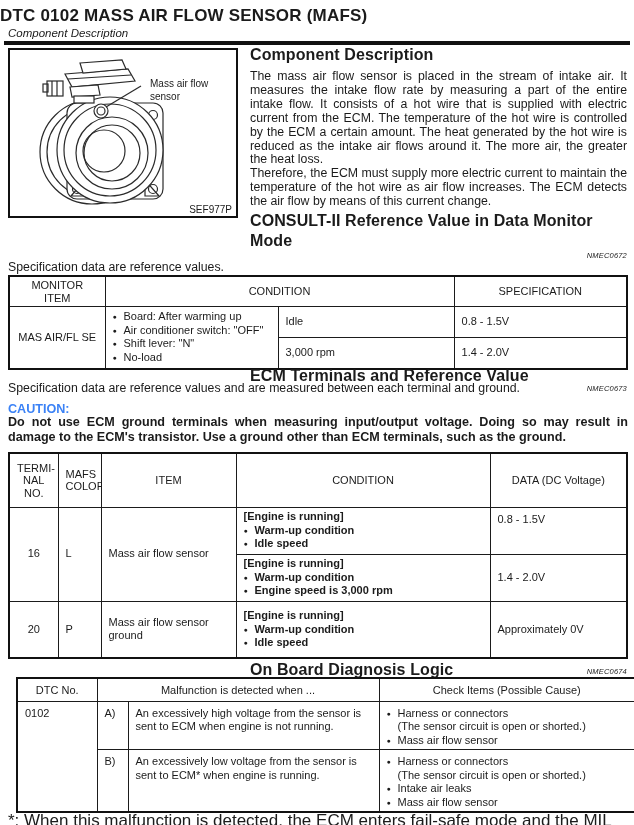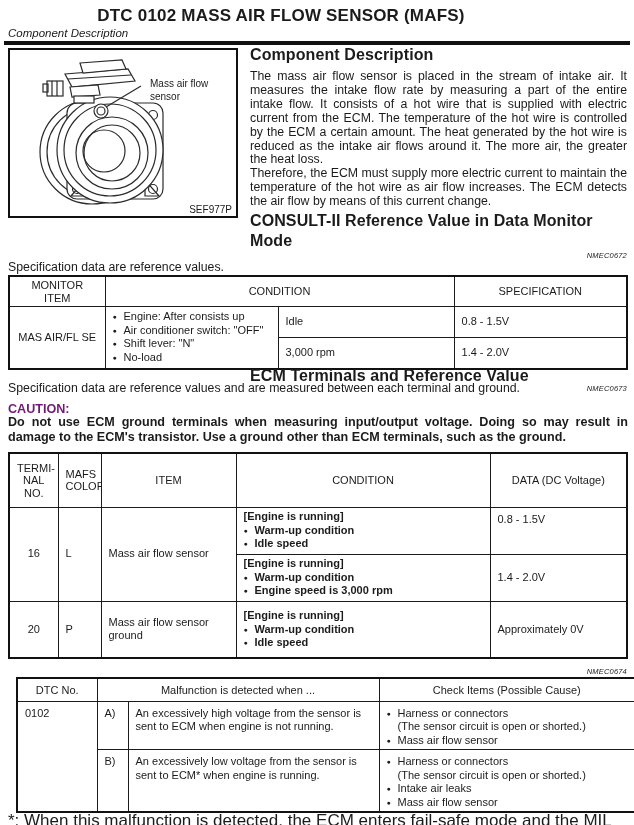"DTC 0102 MASS AIR FLOW" .title { text-align: center -> left }
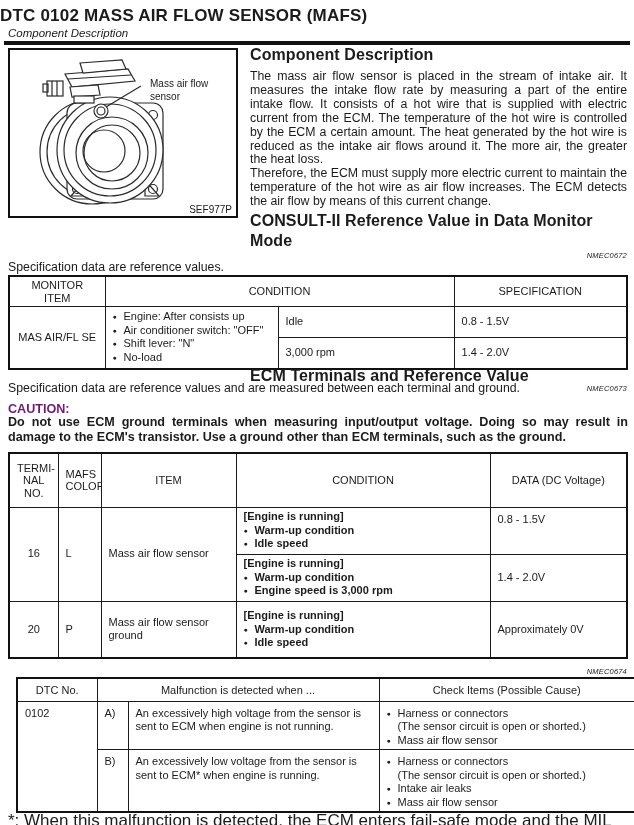"Engine: After consists up" div.bul { text: Engine: After consists -> Board: After warming }
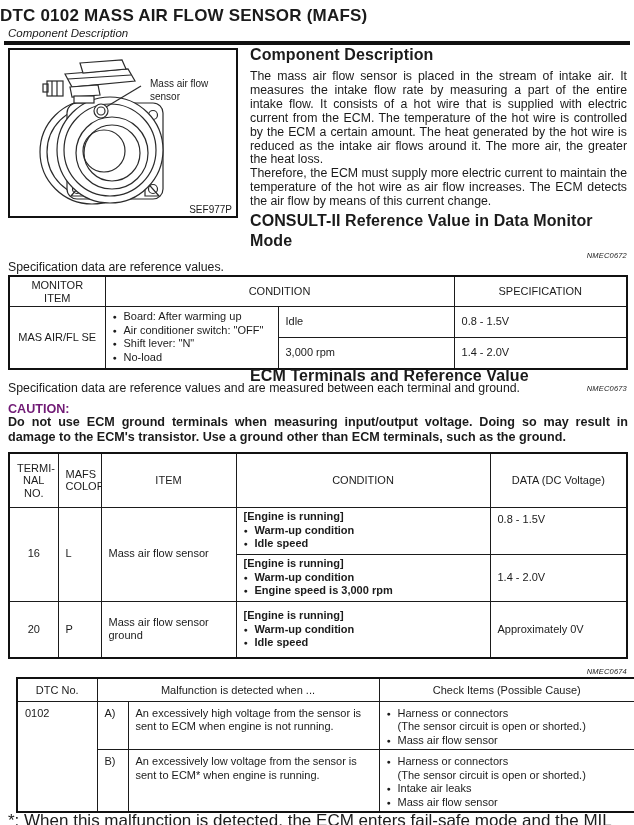"CAUTION:" div.abs { color: #701a75 -> #3b82f6 }
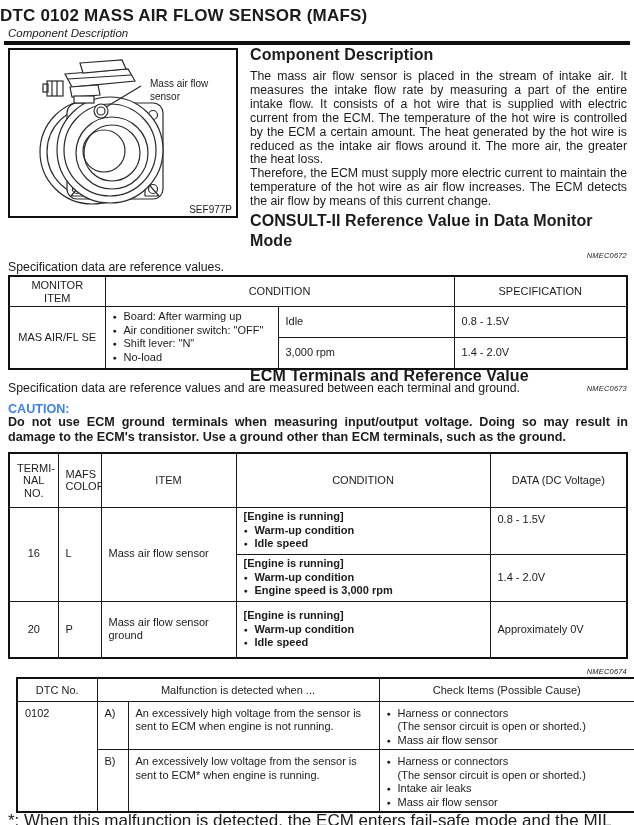"On Board Diagnosis Logic" div.abs { html: none -> <div>On Board Diagnosis Logic</div> }
